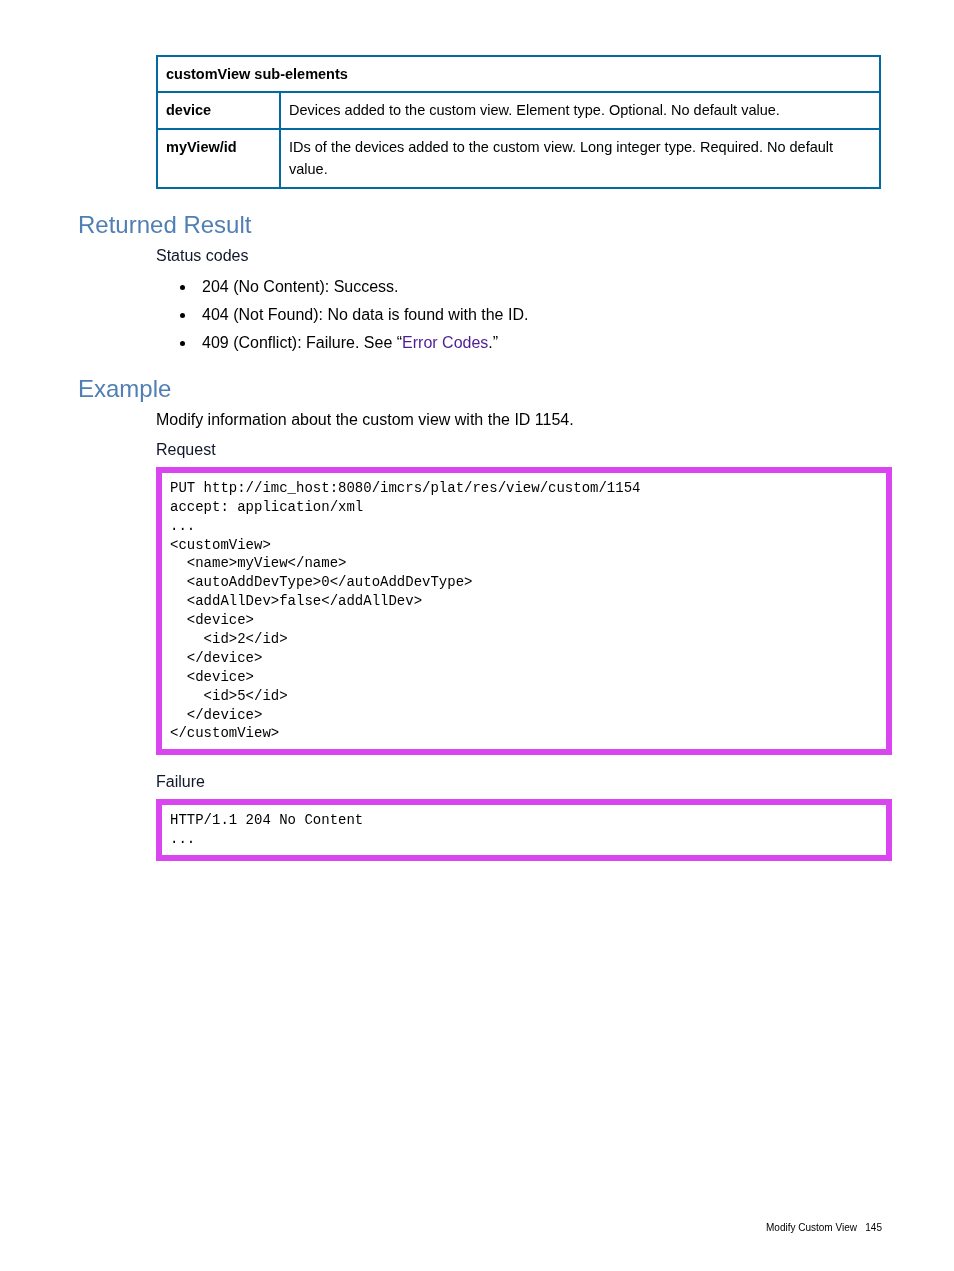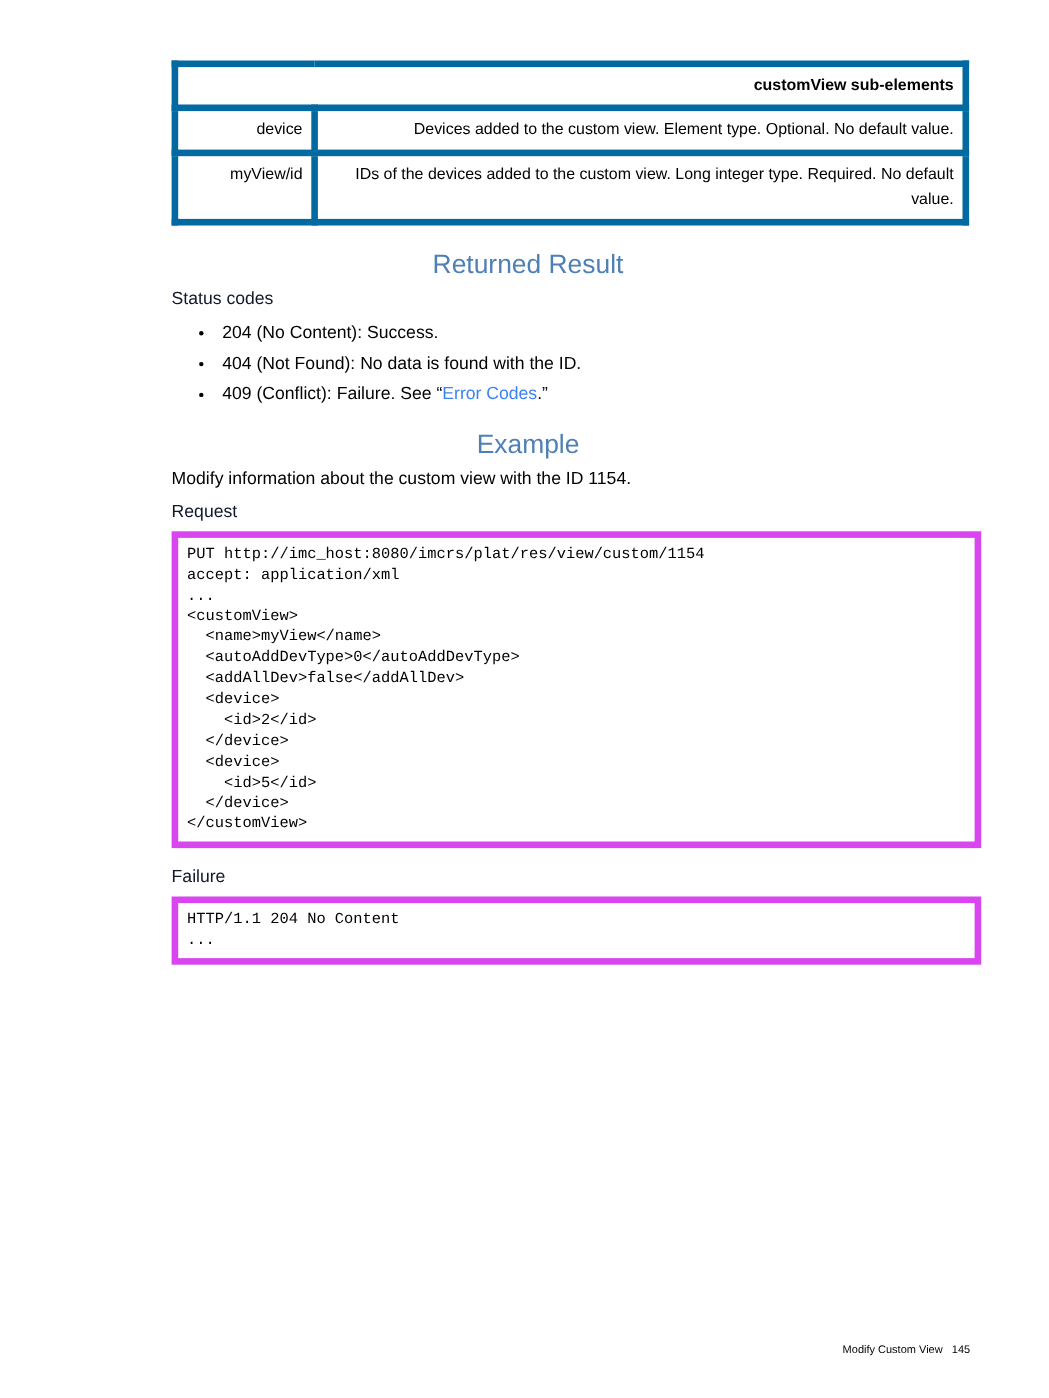"customView sub-elements" table.subel th, table.subel td { border: 6px solid #0369a1 -> 2px solid #0369a1; text-align: right -> left }
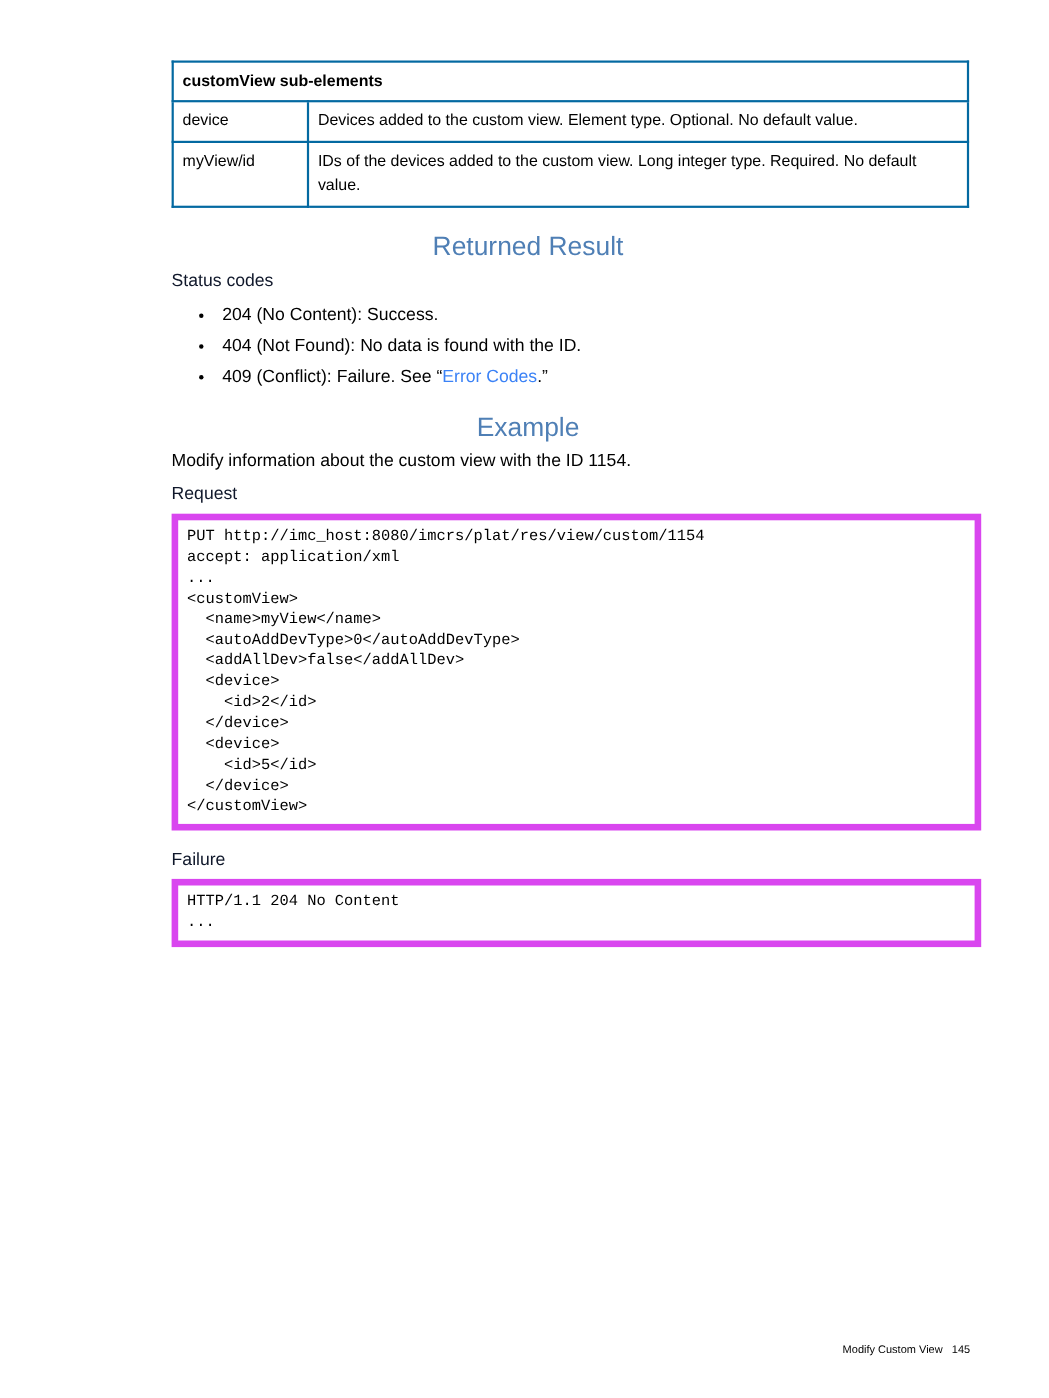"device" table.subel td.col1 { font-weight: none -> bold }
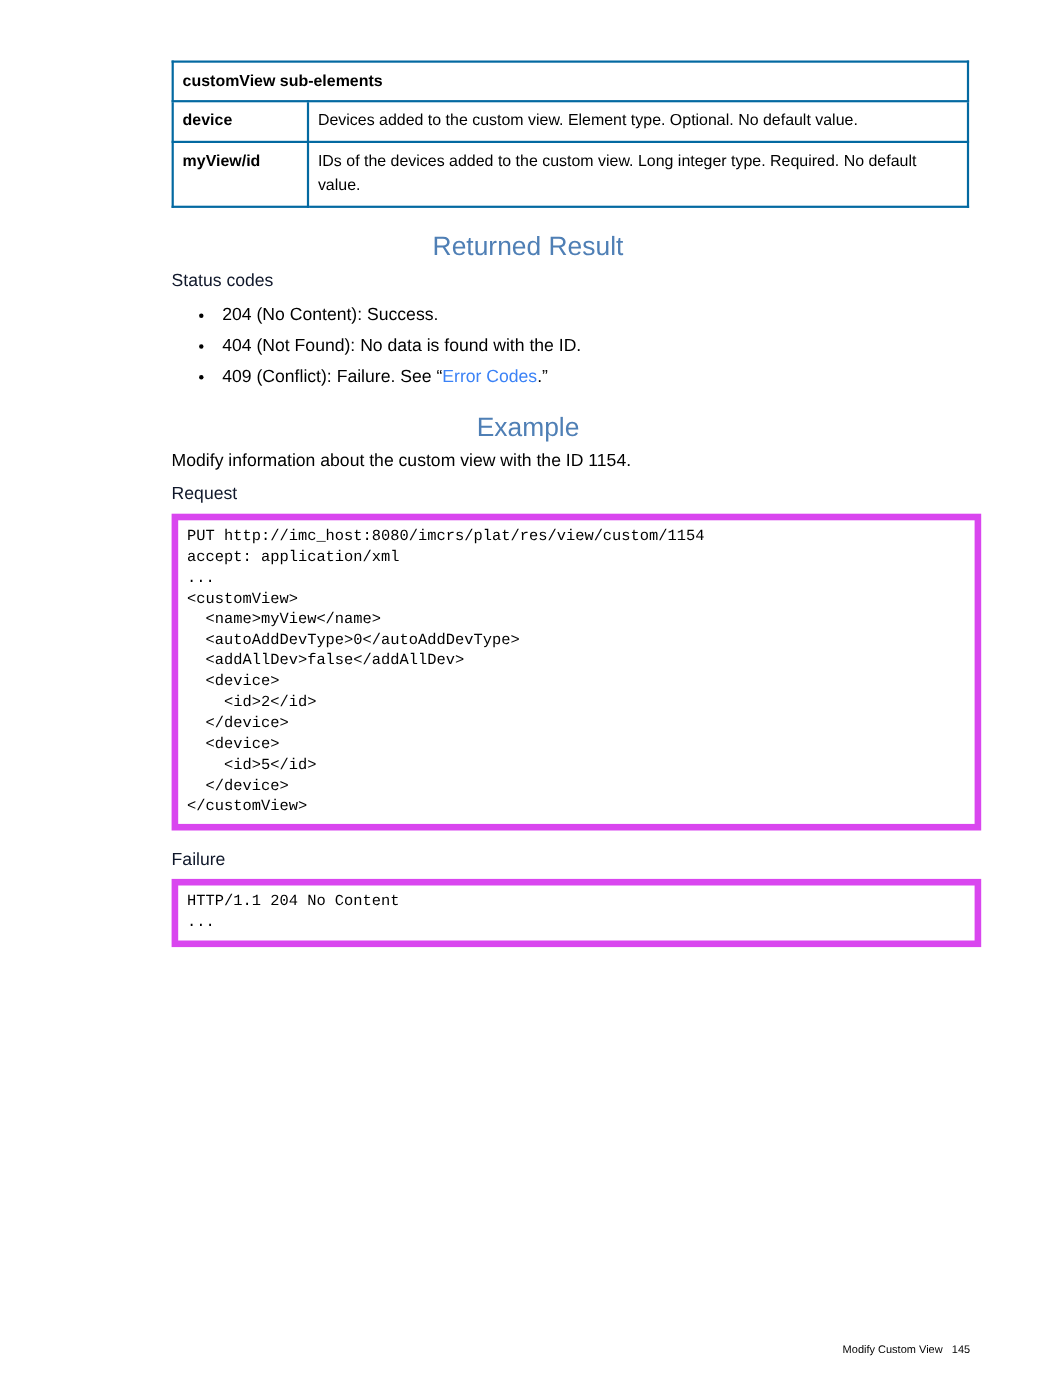"Returned Result" h2.section-blue { text-align: center -> none }
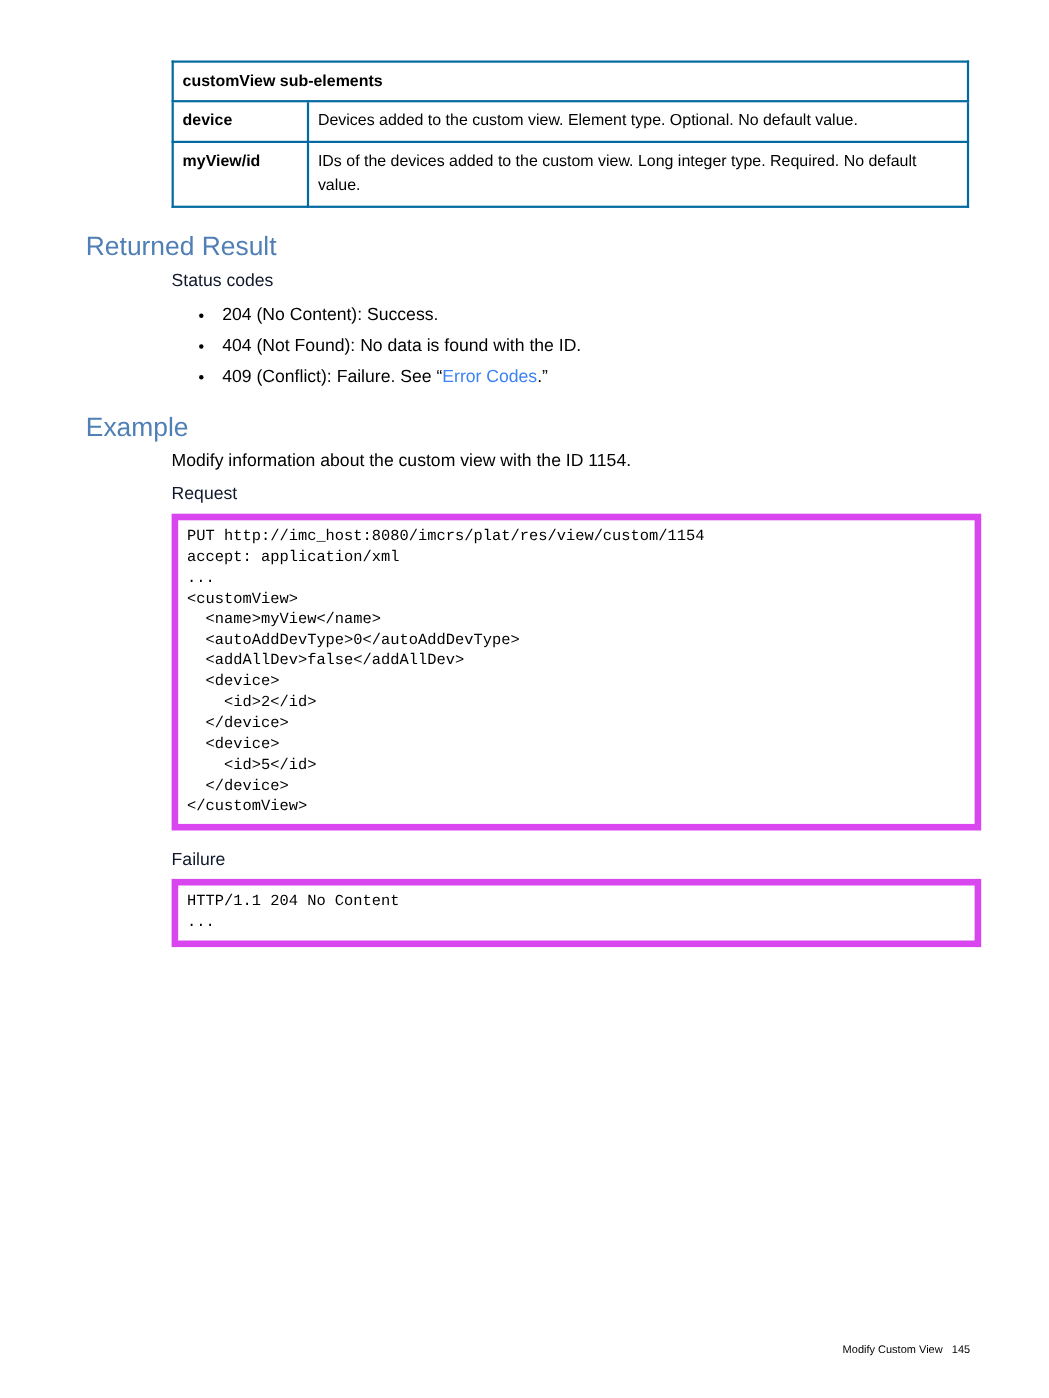"Error Codes" .link-blue { color: #3b82f6 -> #4c1d95 }
